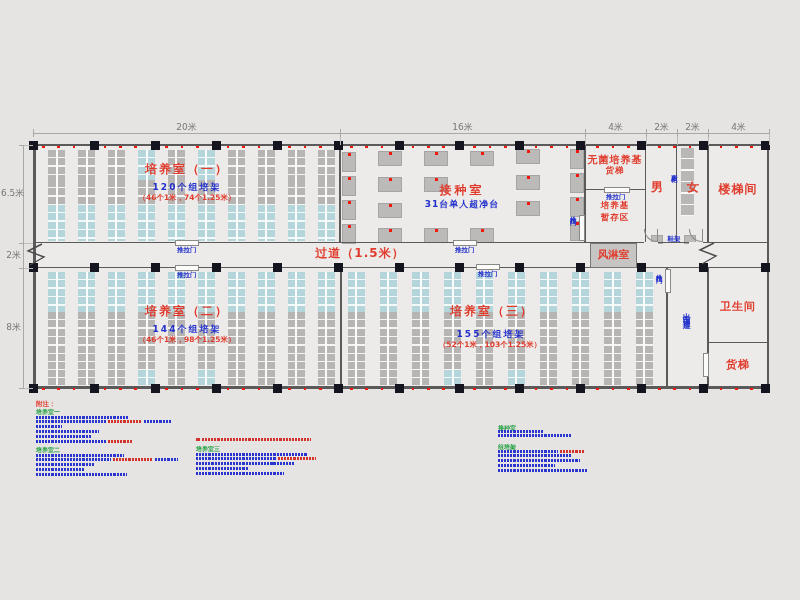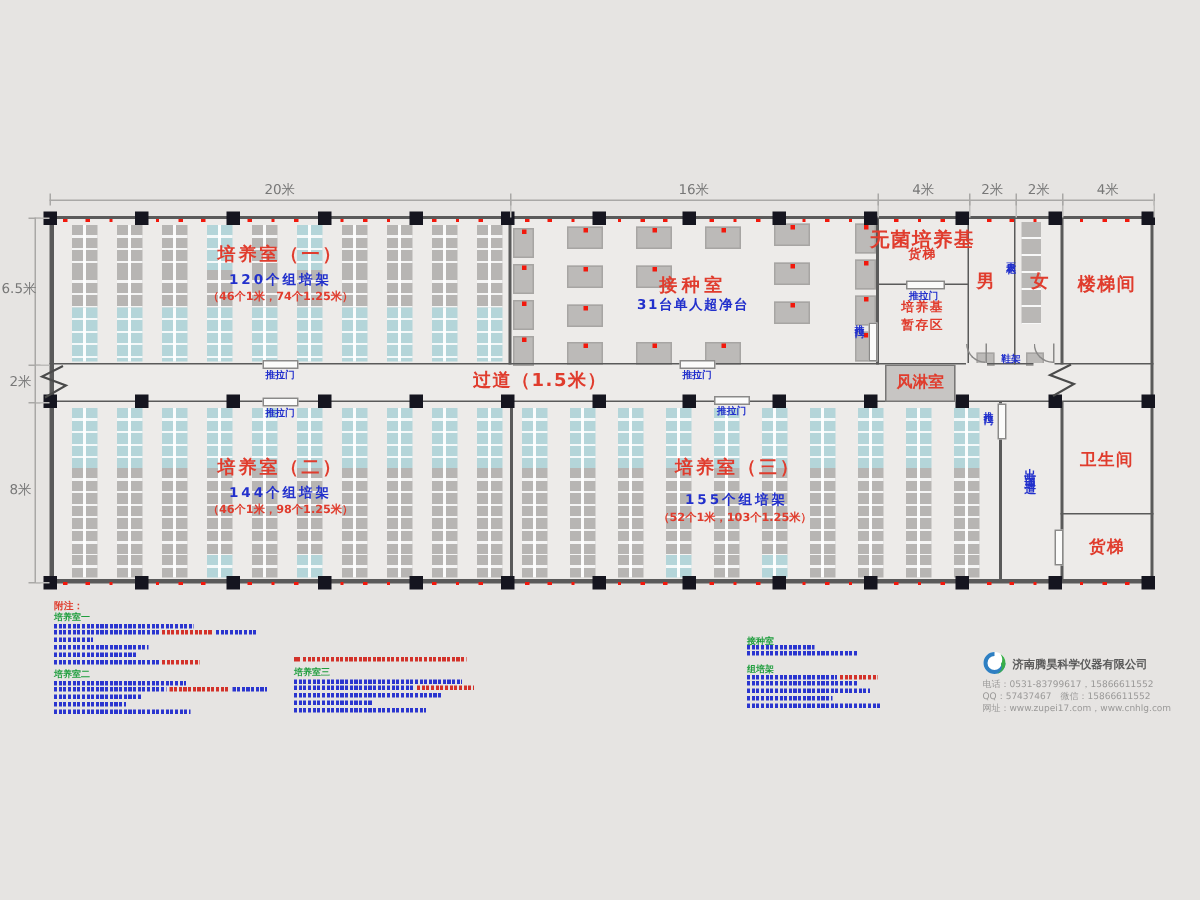"无菌培养基" div.lbl { font-size: 13px -> 10px }
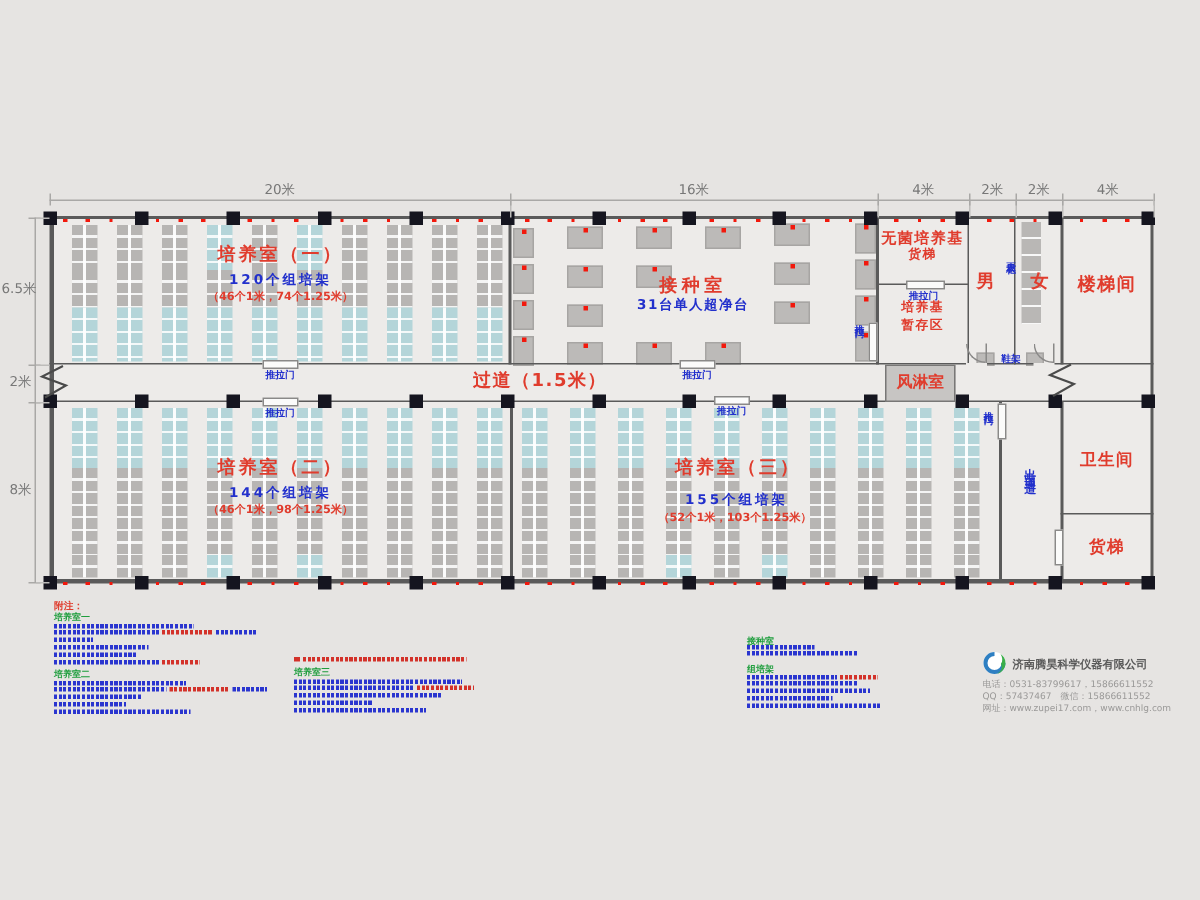"济南腾昊科学仪器有限公司" div { html: <div> <svg> <circle></circle> <path></path> <path></path> <circle></circle> </svg> <div>济南腾昊科学仪器有限公司</div> <div>电话：0531-83799617，15866611552</div> <div>QQ：57437467 微信：15866611552</div> <div>网址：www.zupei17.com，www.cnhlg.com</div> </div> -> none }
